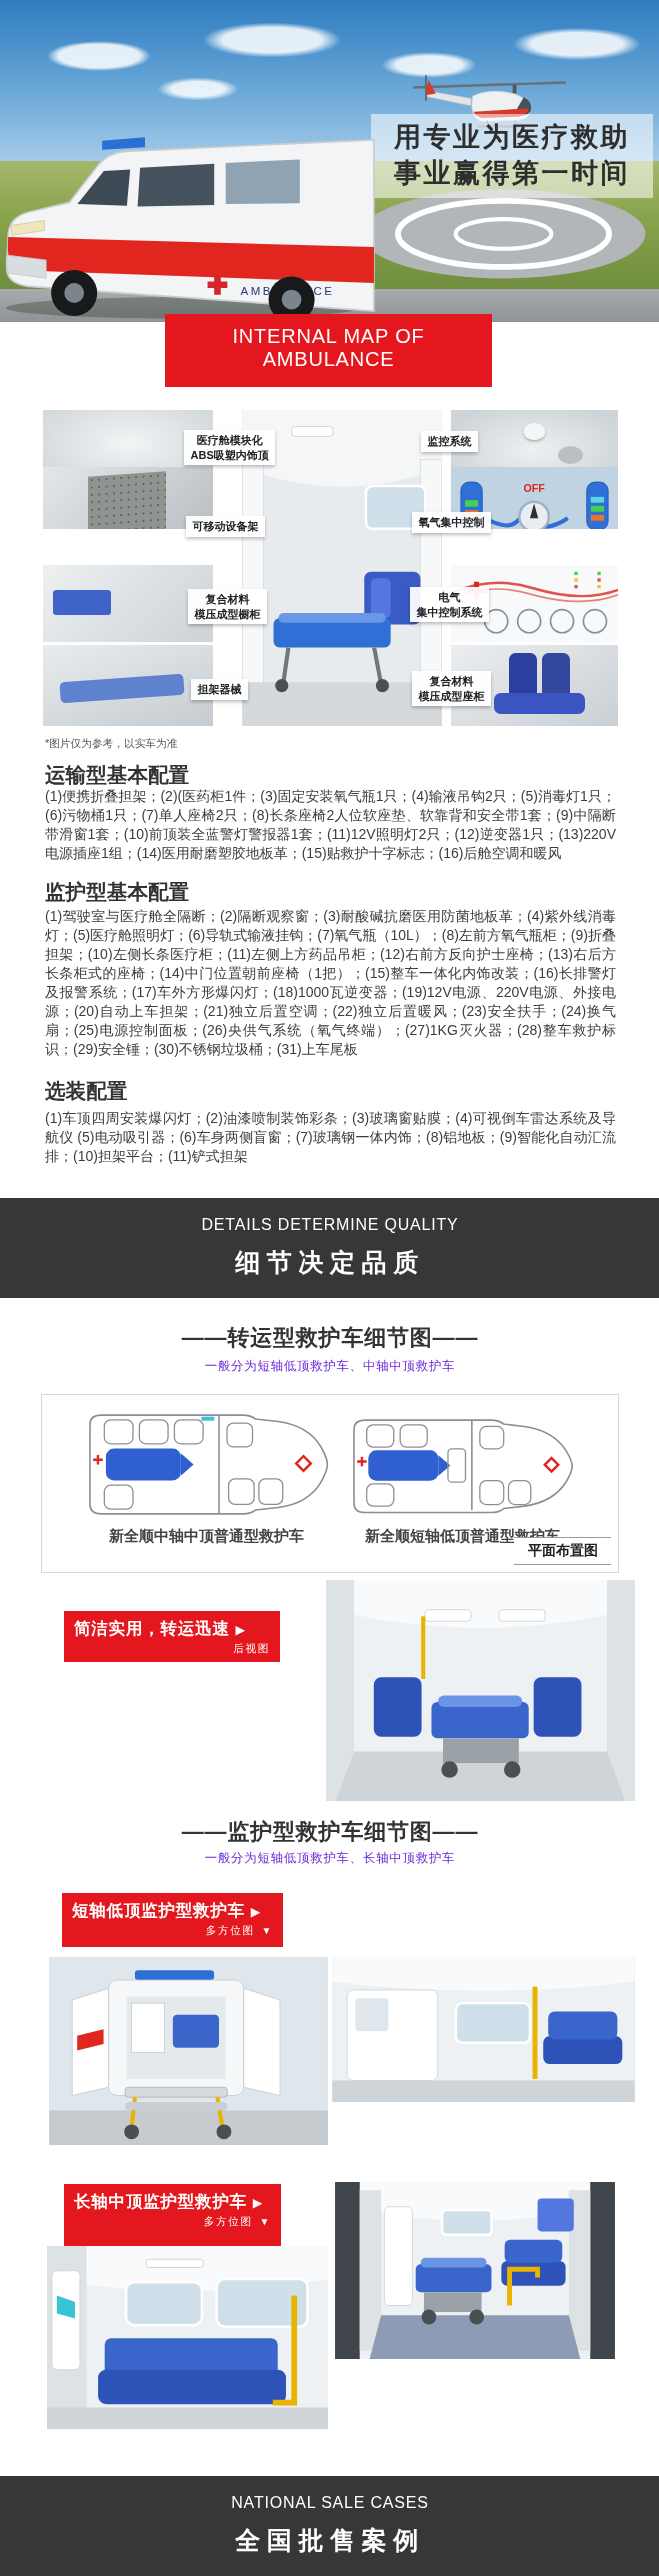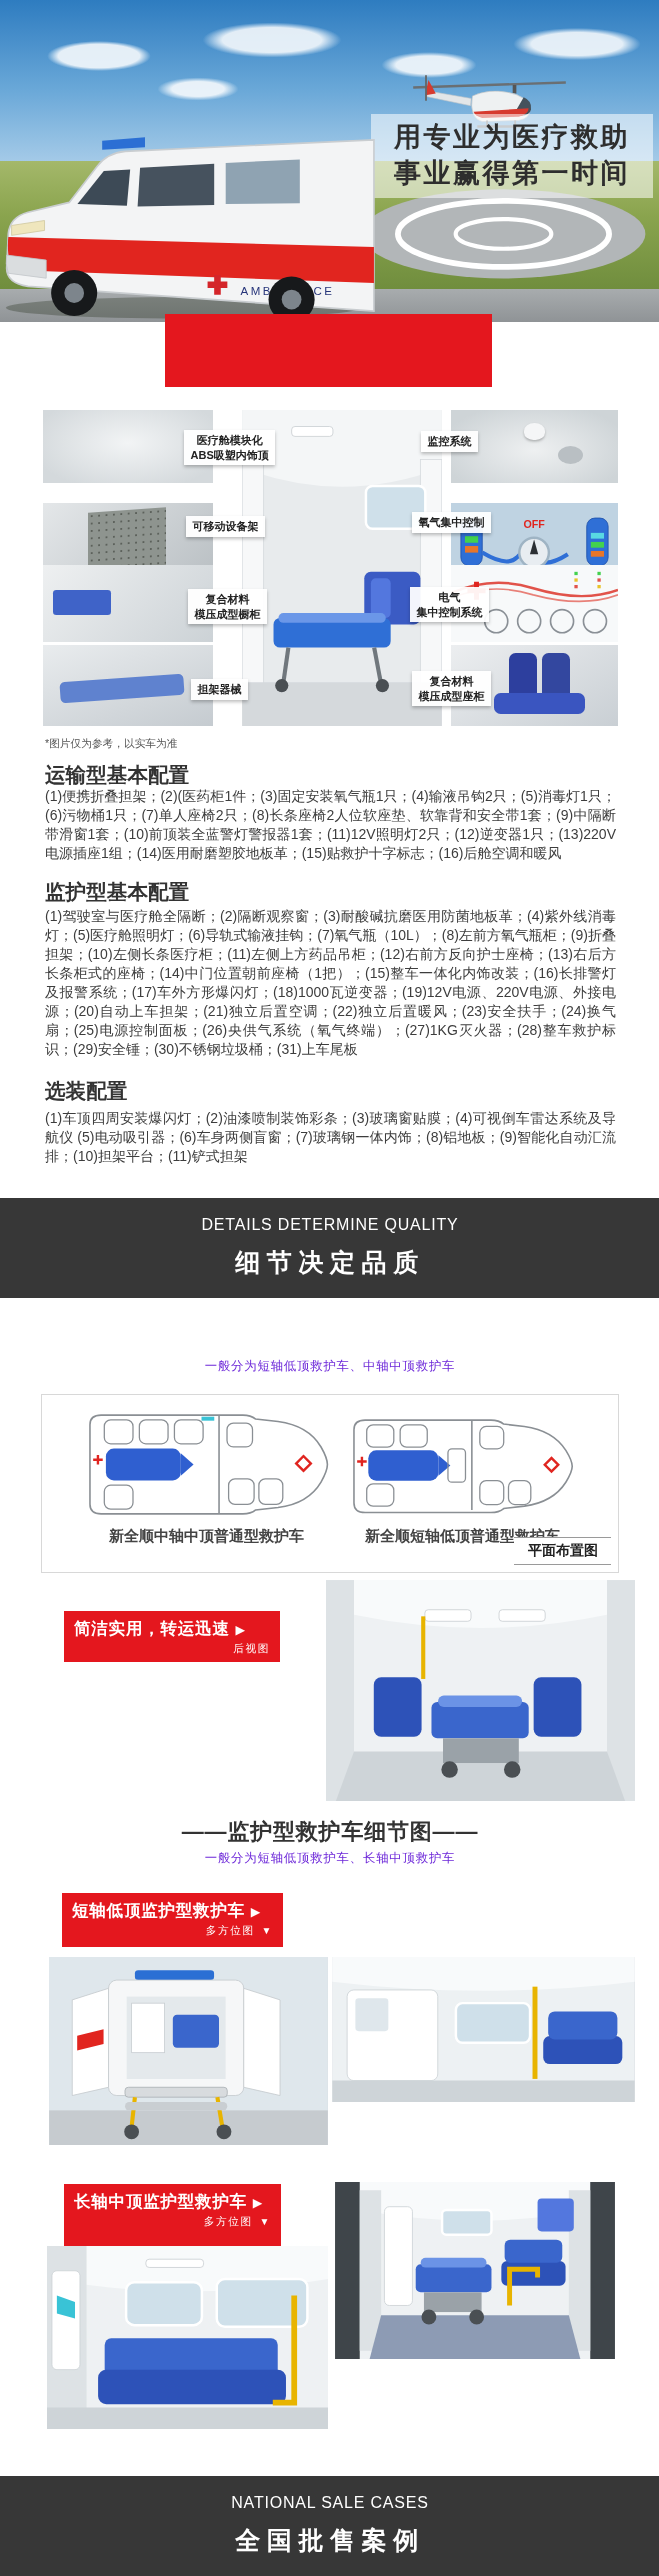"INTERNAL MAP OF AMBULANCE" div.en { html: none -> <div>INTERNAL MAP OF AMBULANCE</div> }
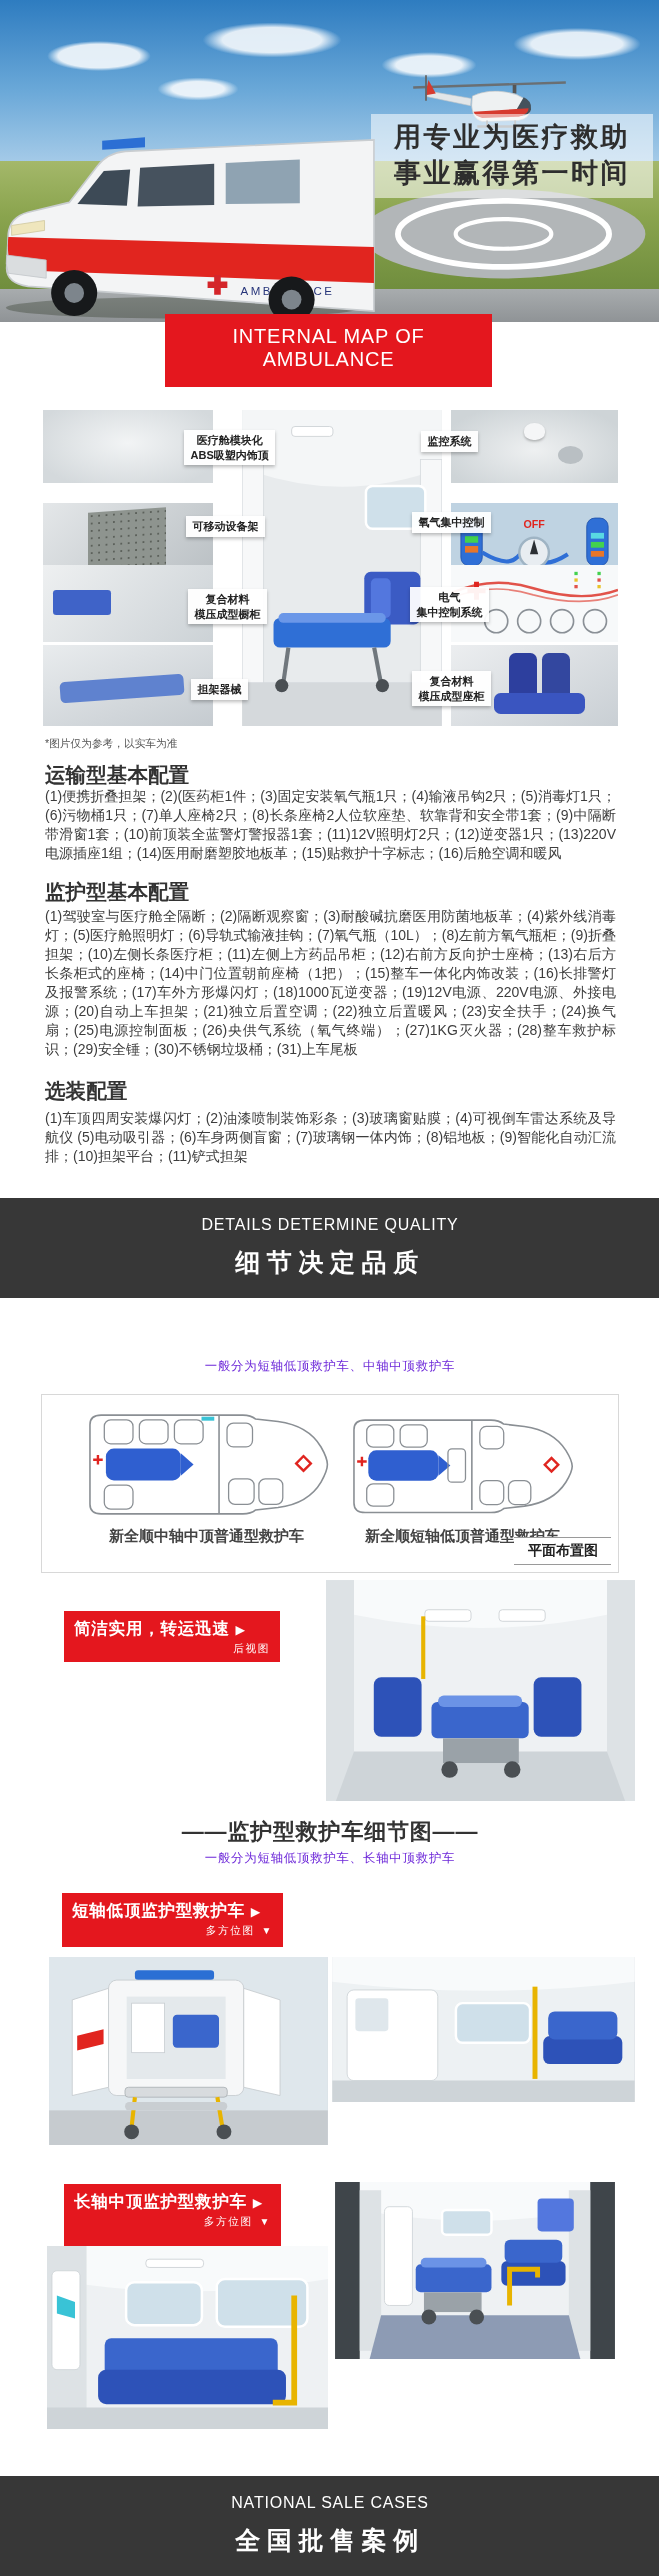"OFF" .r2 { height: 79px -> 62px; top: 503px -> 467px }
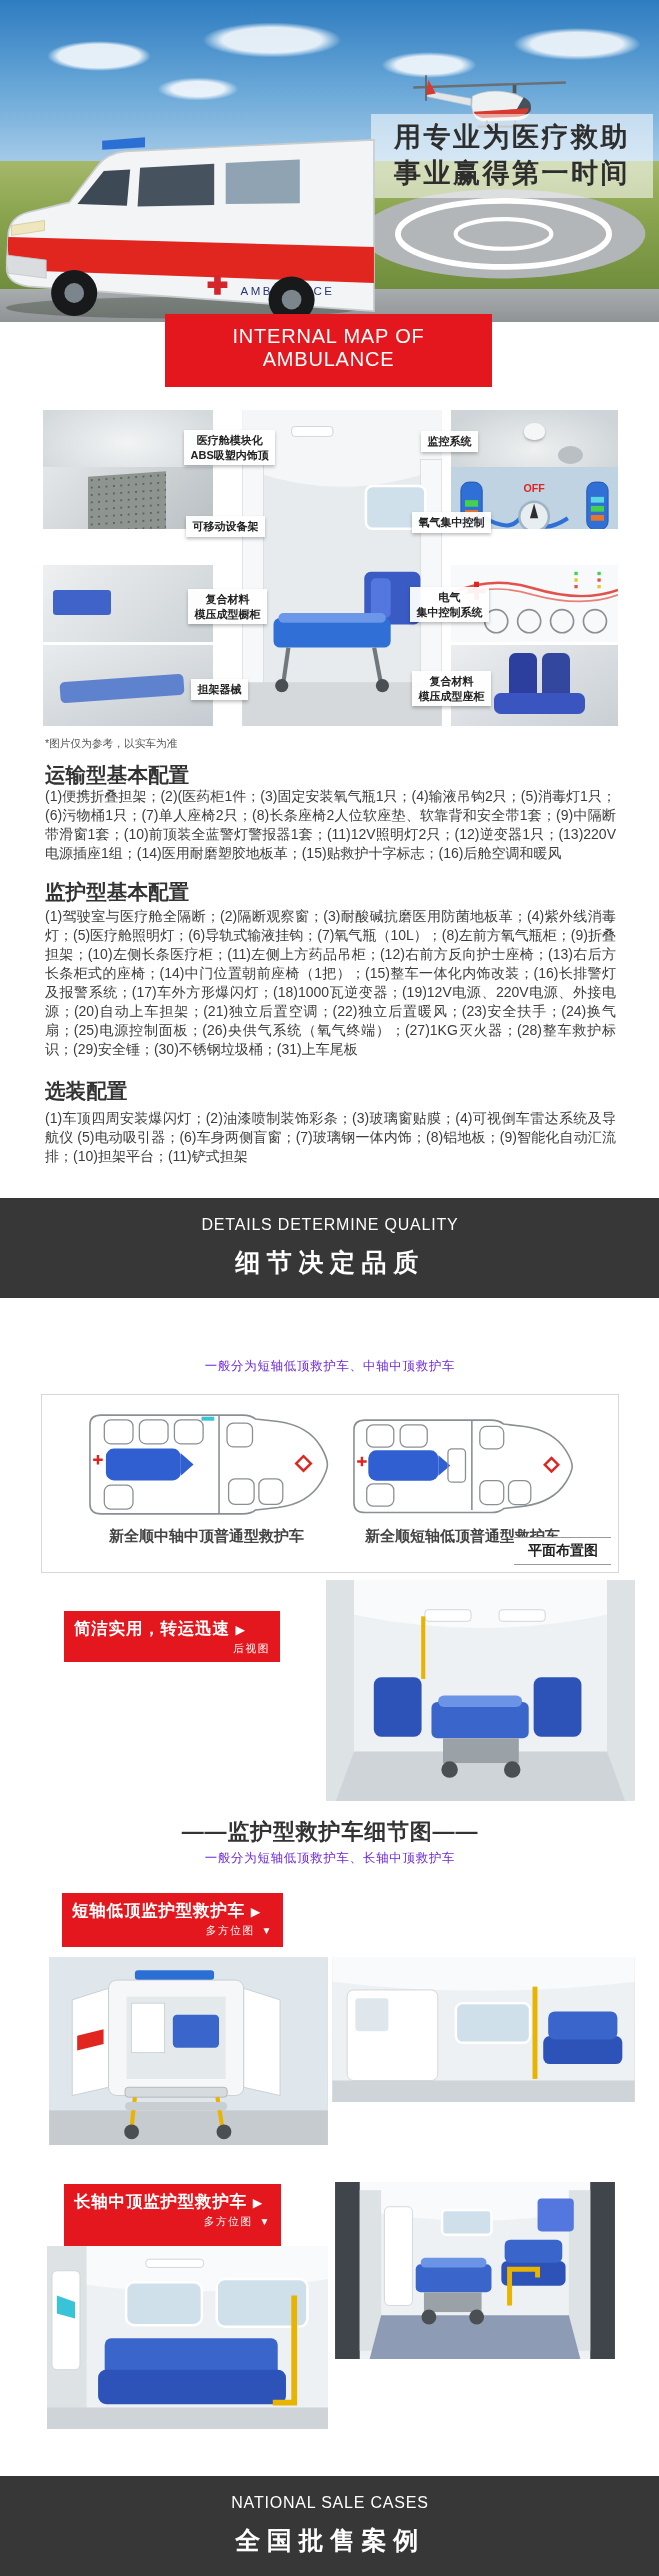"——转运型救护车细节图——" div.abs { html: none -> <div>——转运型救护车细节图——</div> }
